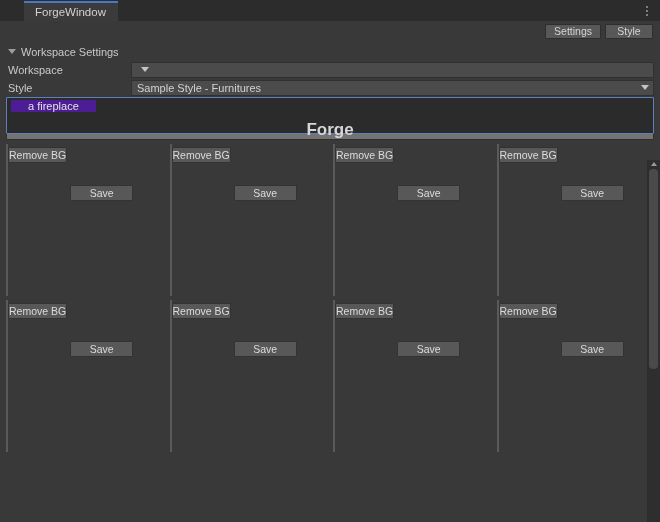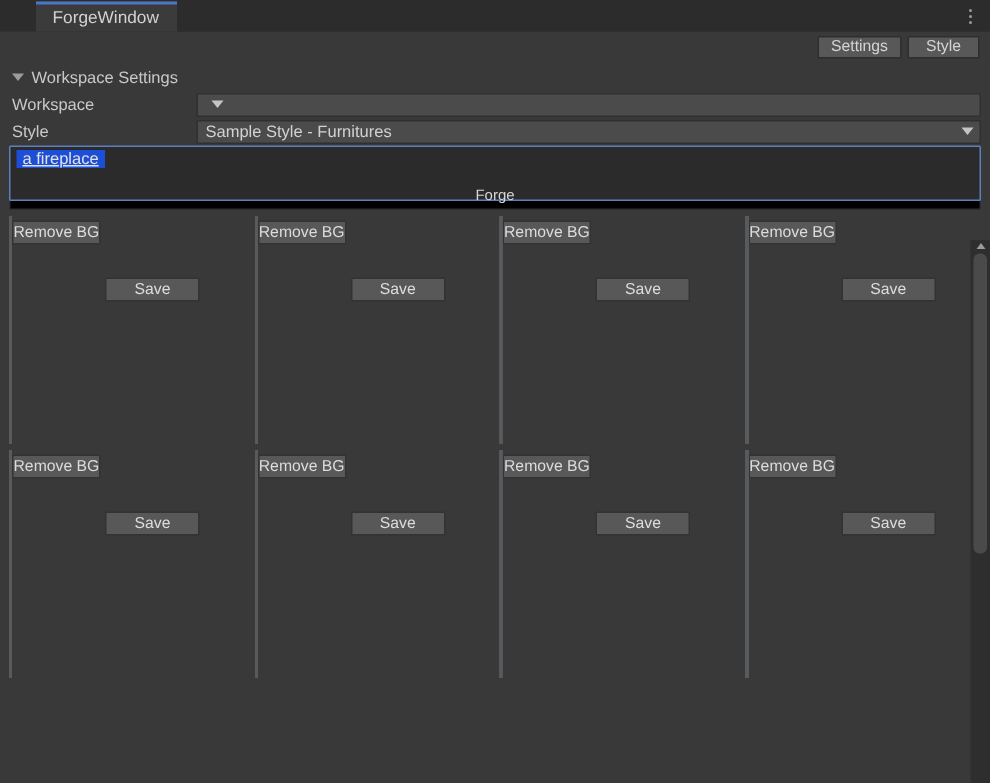"a fireplace" .sel-text { background: #1d4ed8 -> #4c1d95; padding: 0 4px -> 0 17px; text-decoration: underline -> none }
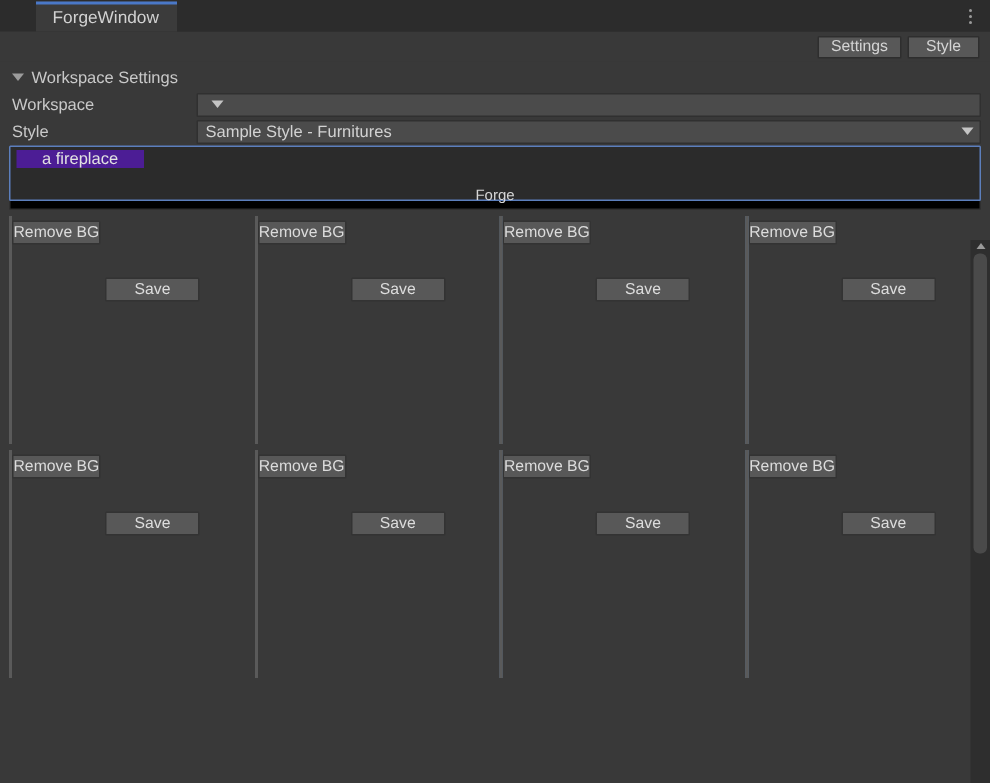"Forge" .forge-btn { background: #000000 -> #737373; font-size: 10px -> 17px; font-weight: none -> bold }
